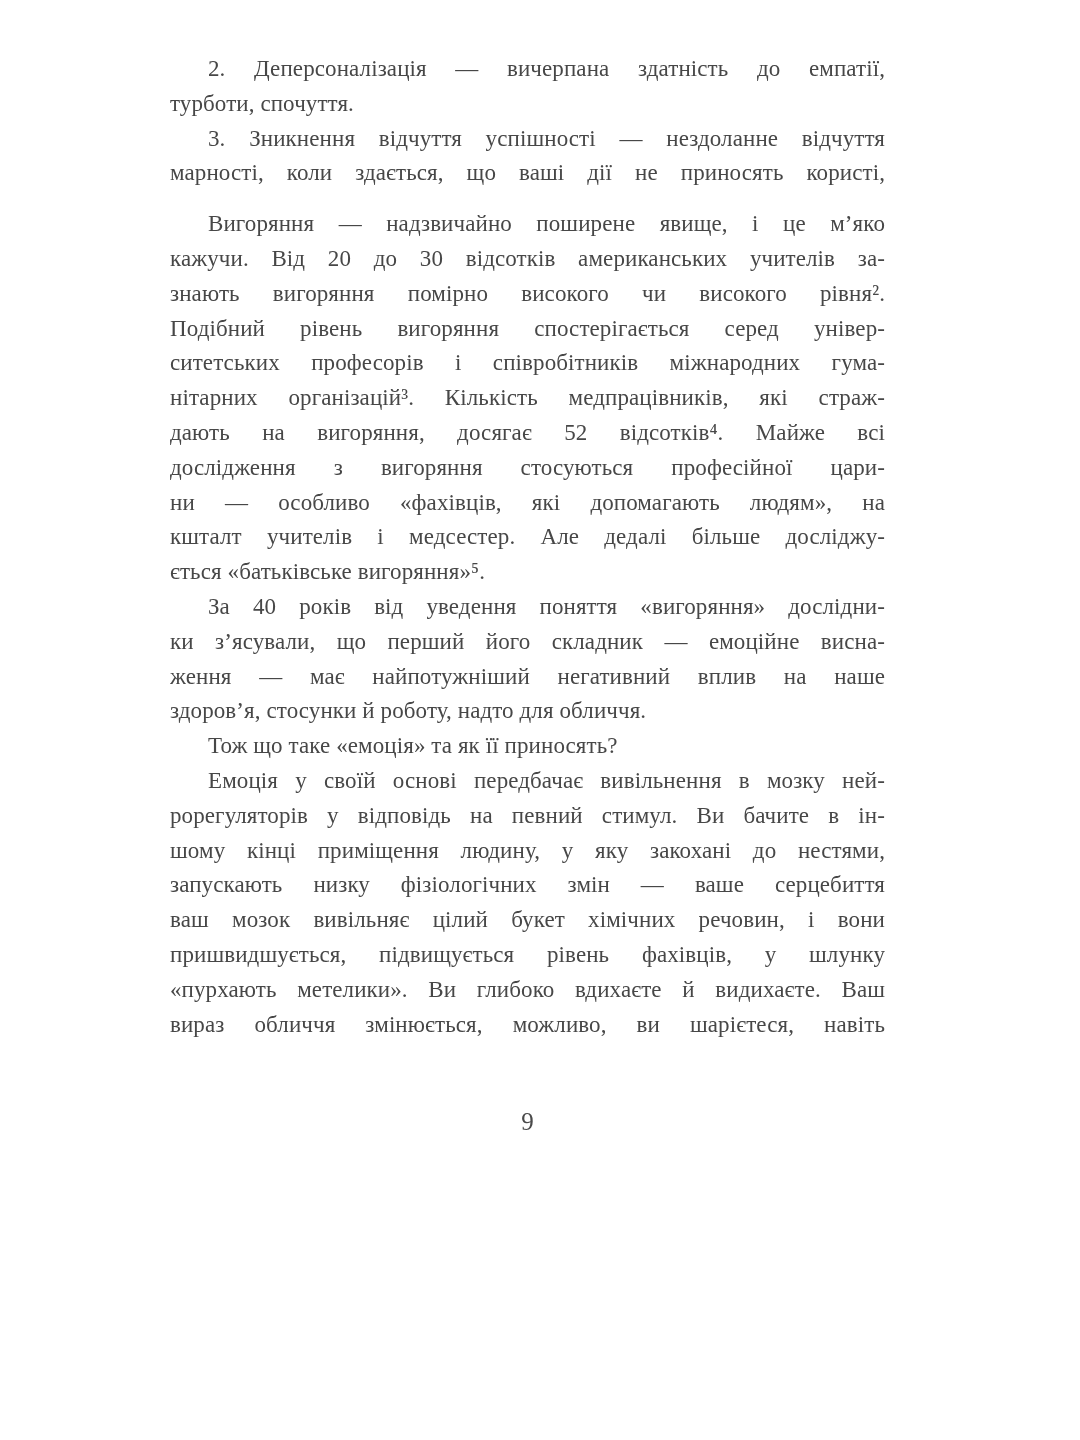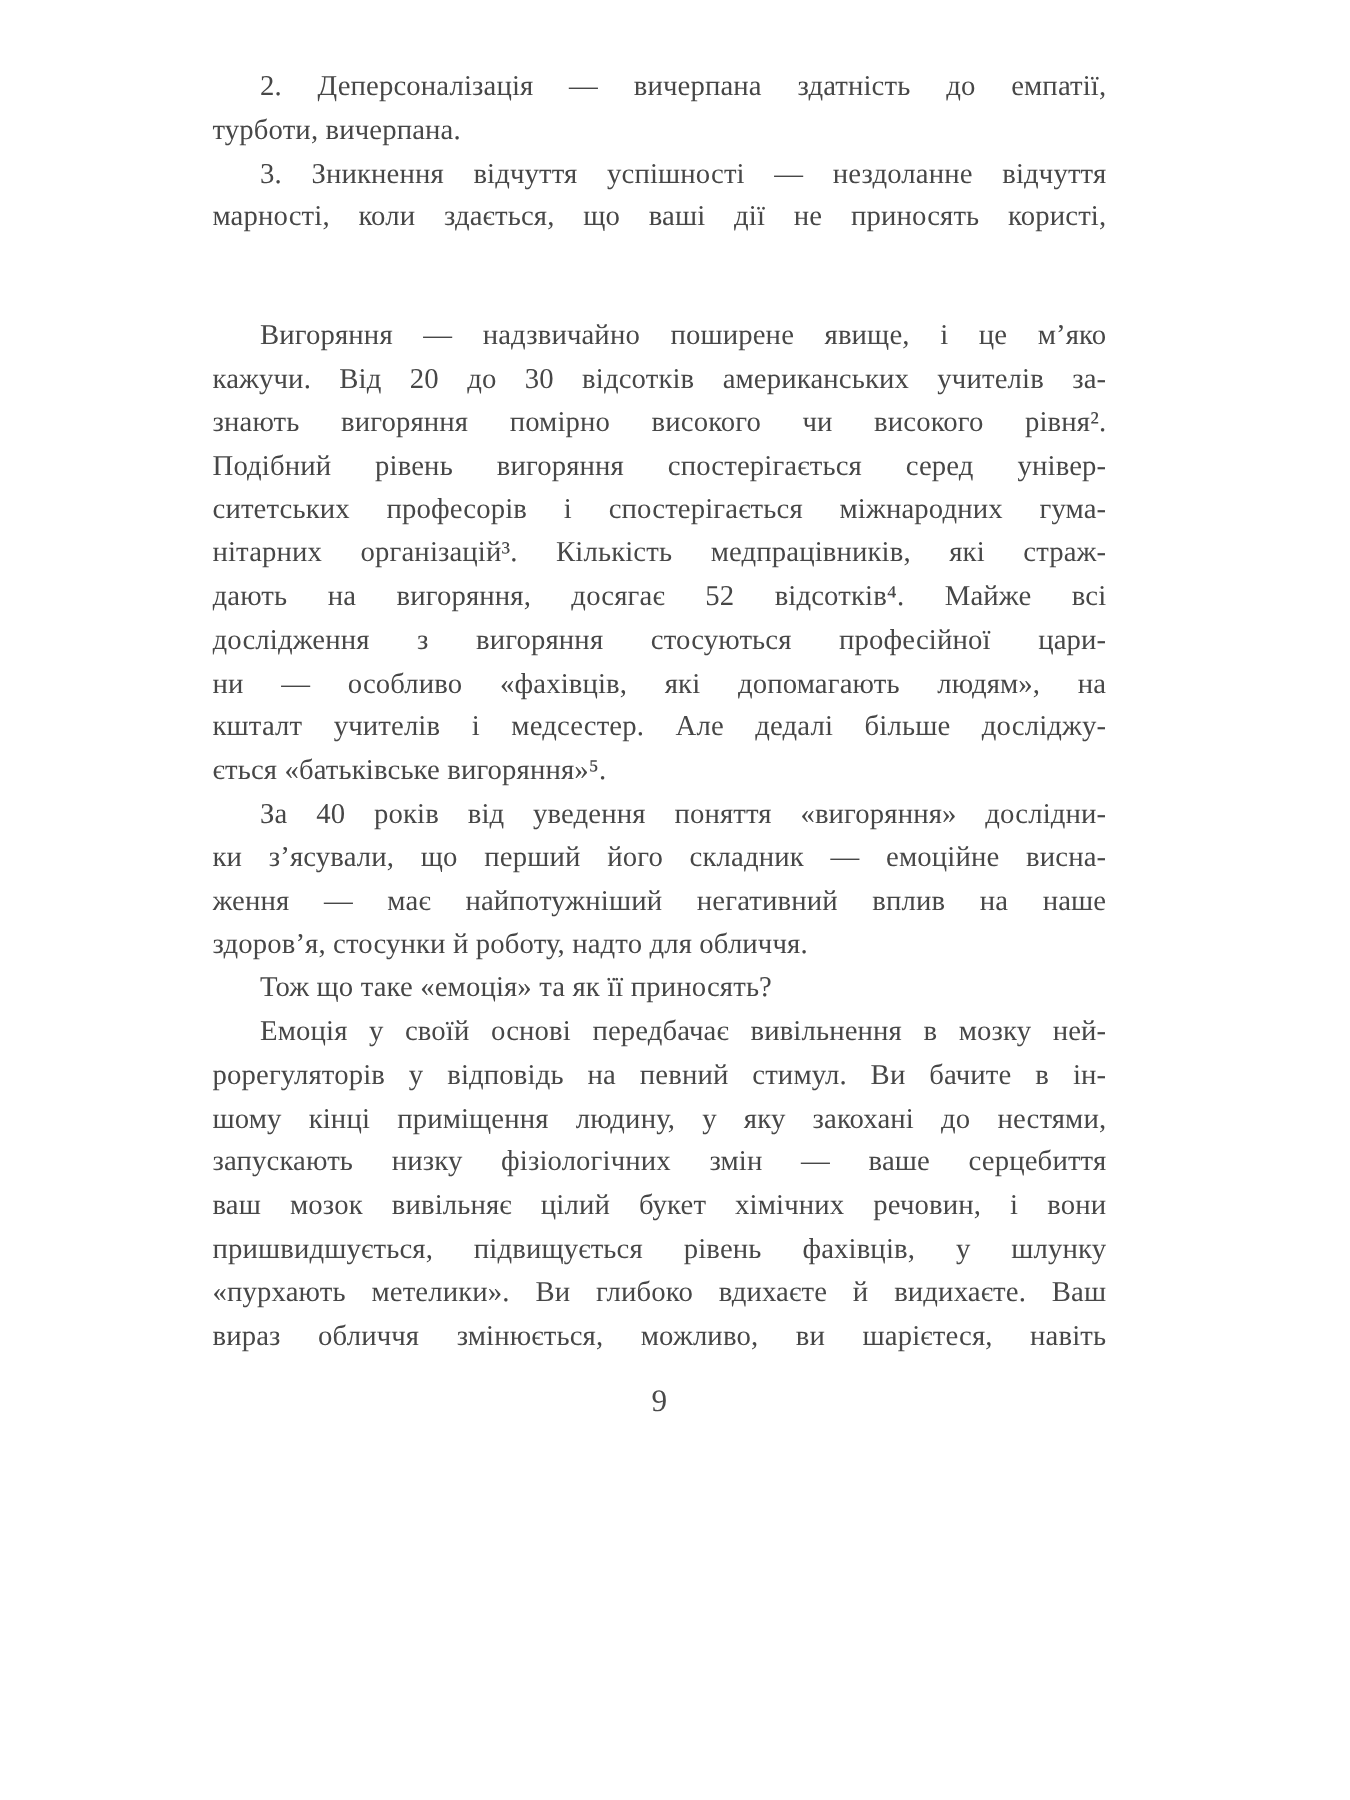"турботи, вичерпана." div.ln { text: вичерпана -> спочуття }
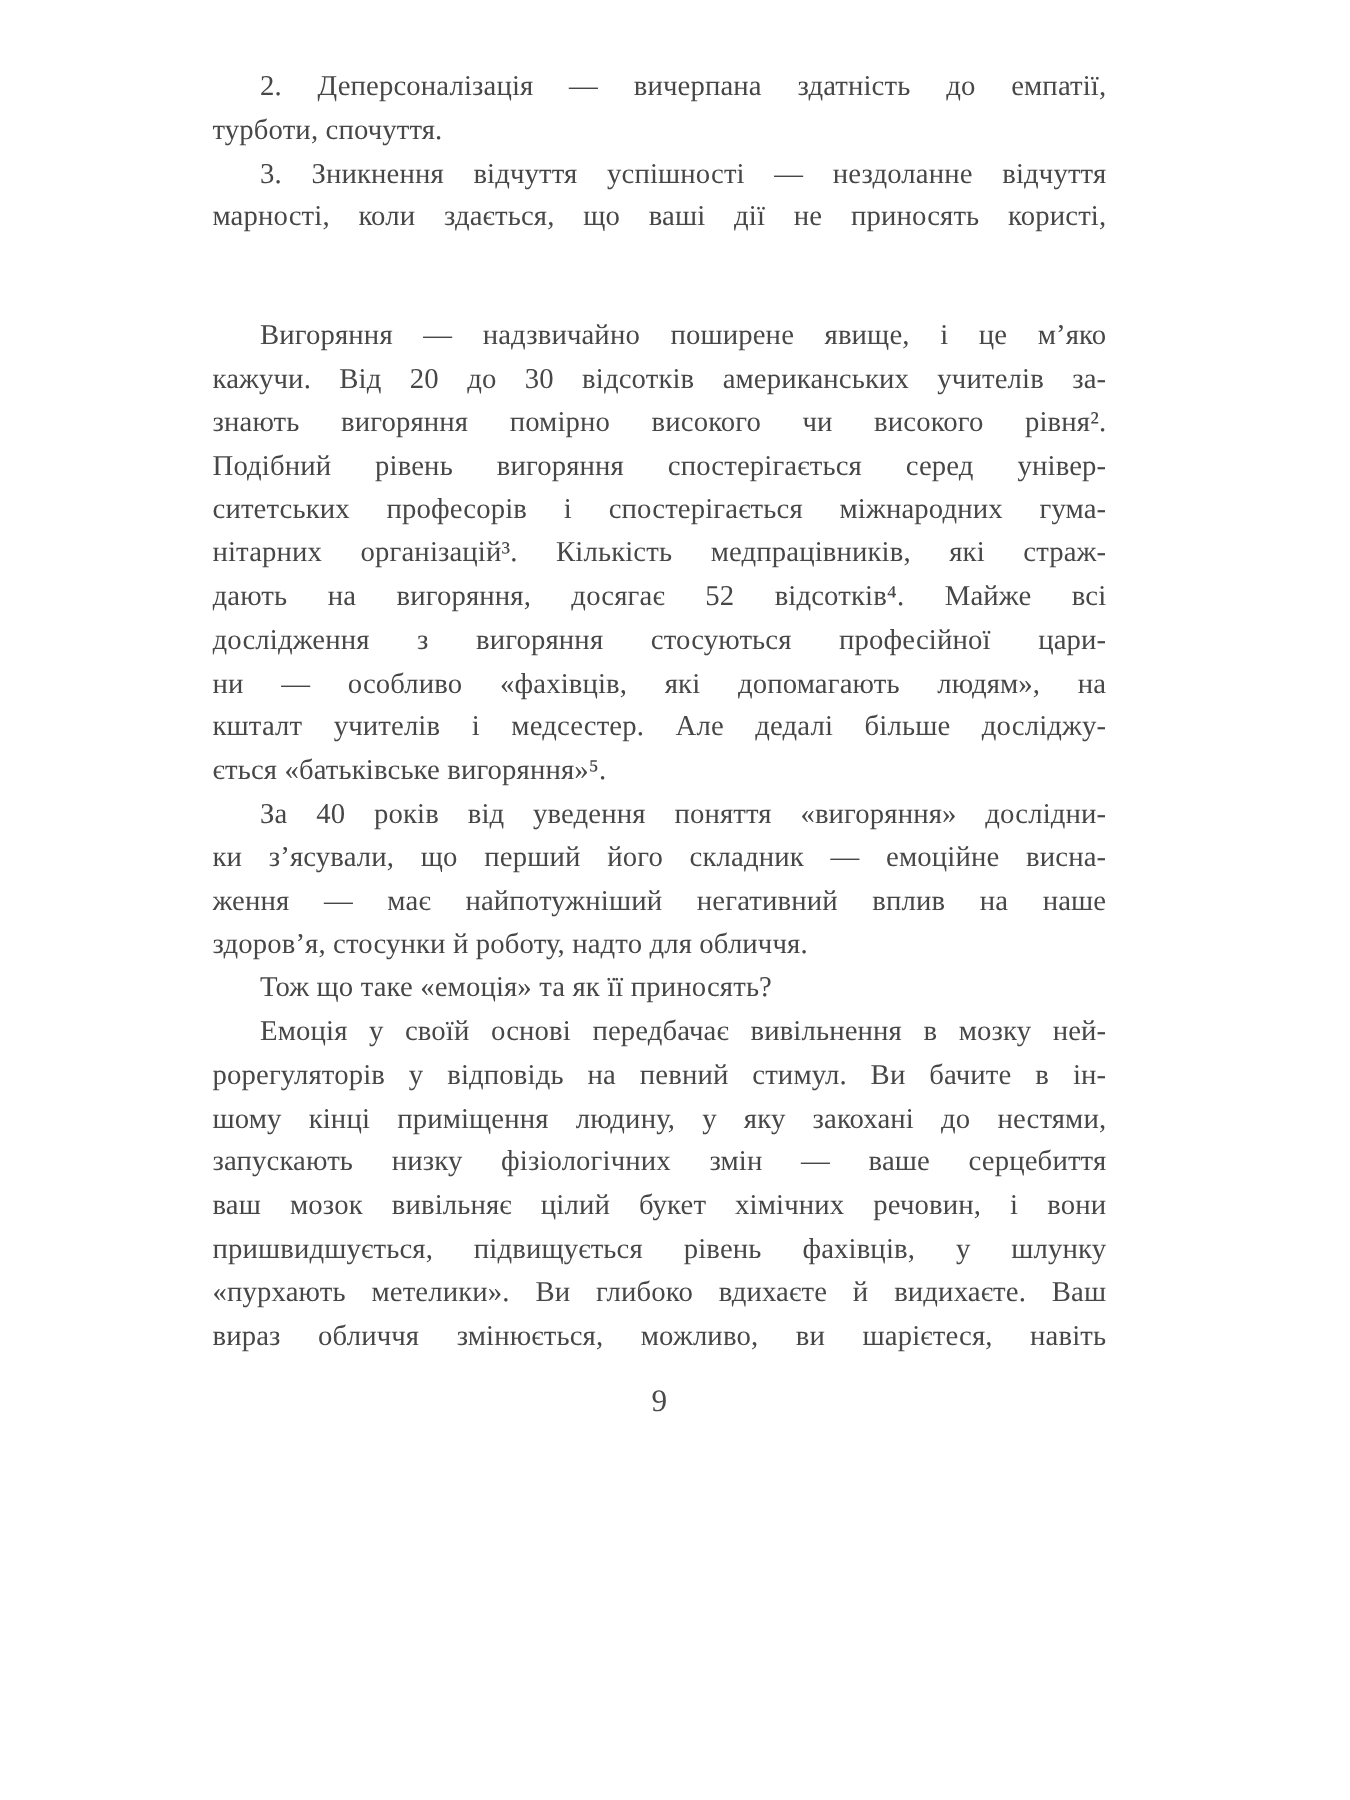"Вигоряння — надзвичайно поширене явище," .para.gap-before { margin-top: 60px -> 16px }
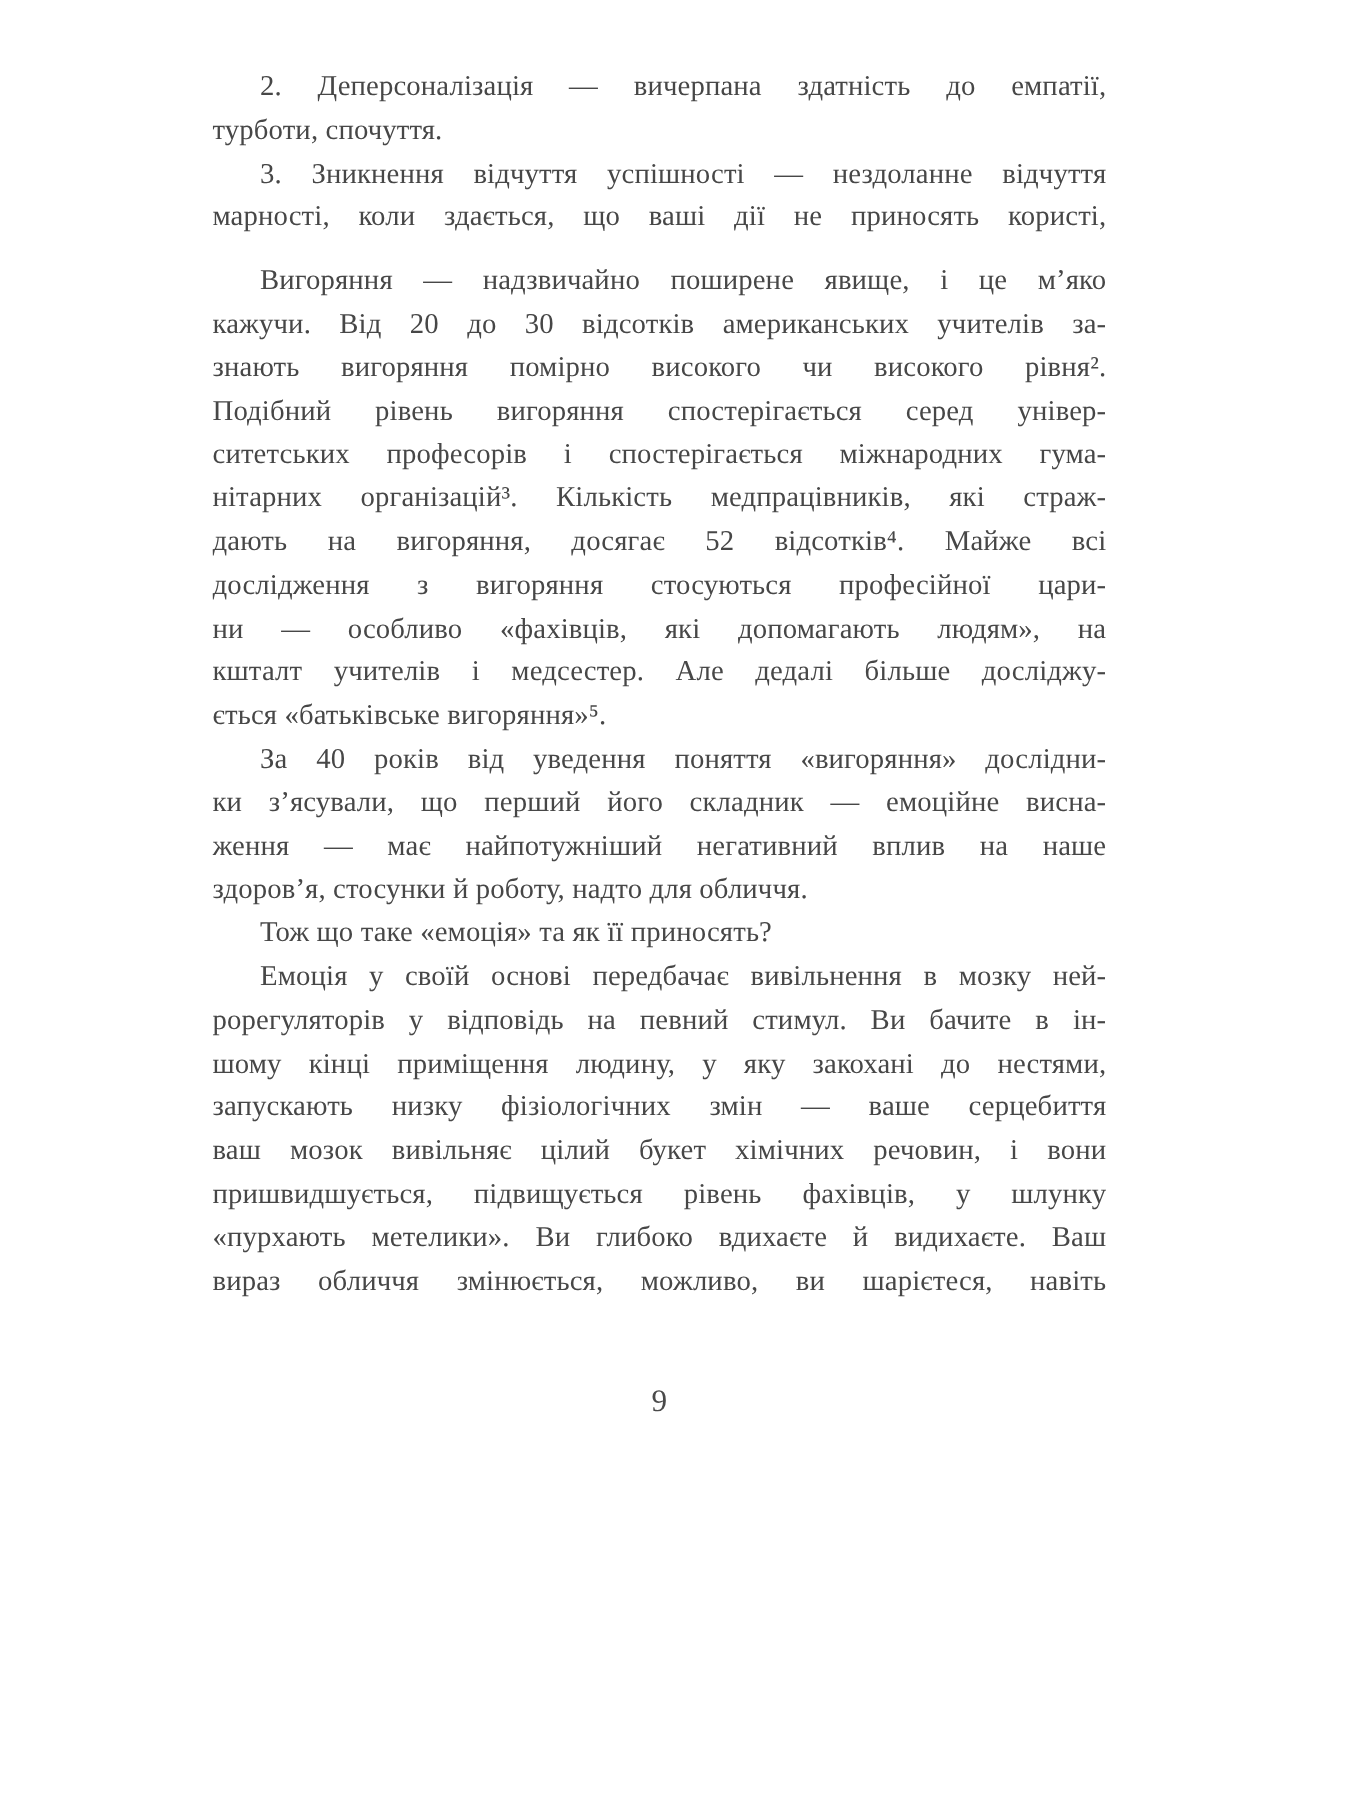"ситетських професорів і спостерігається" div.ln { text: спостерігається -> співробітників }
